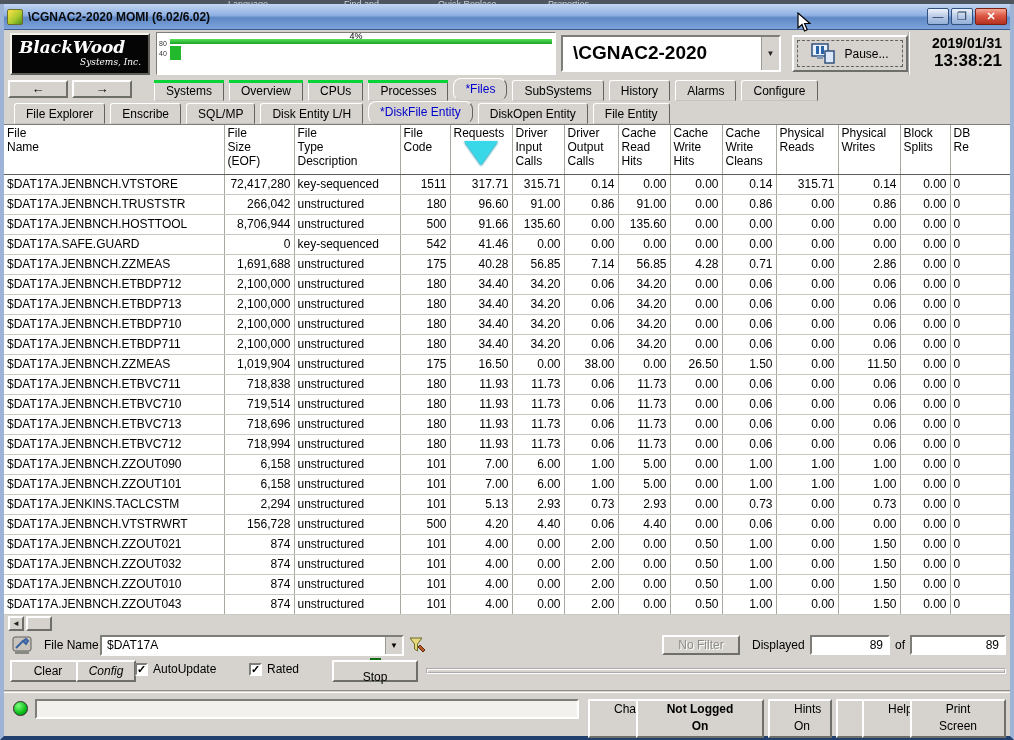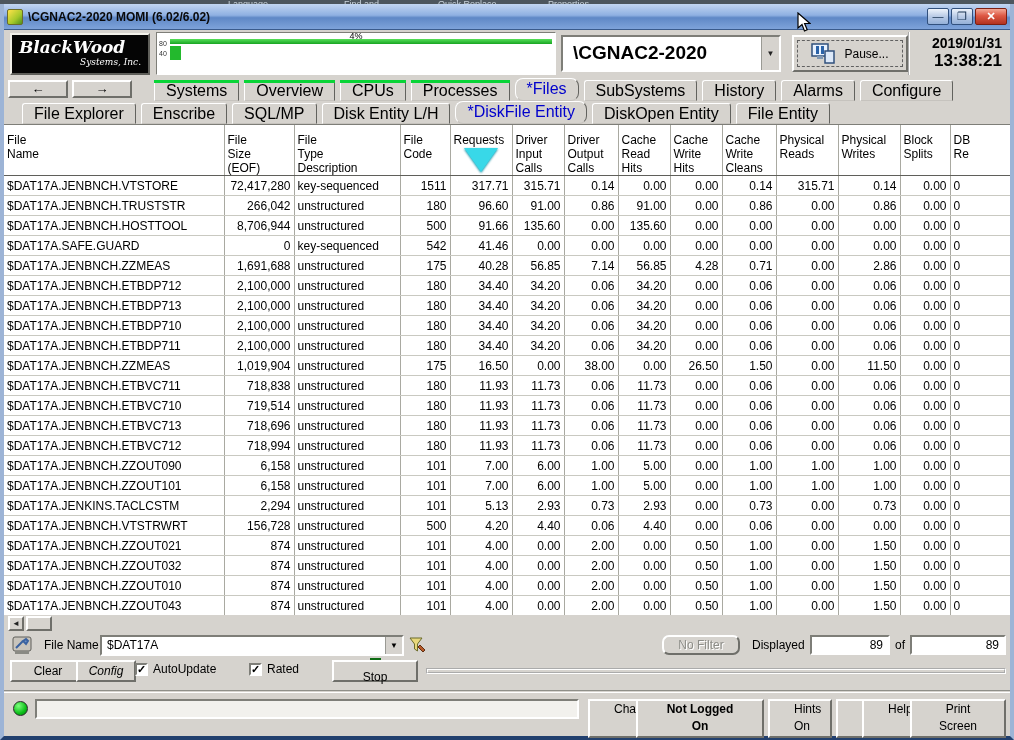"Systems" .tab { font-size: 16px -> 12px }
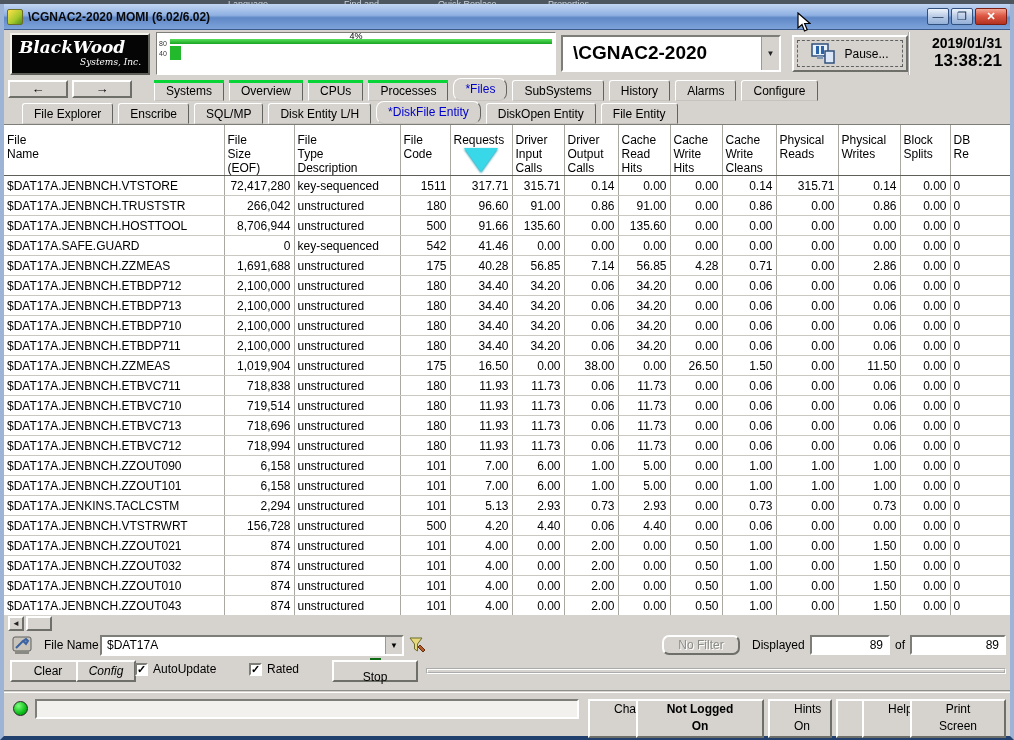"File Explorer Enscribe SQL/MP Disk" .tabbar2 { padding-left: 18px -> 10px }
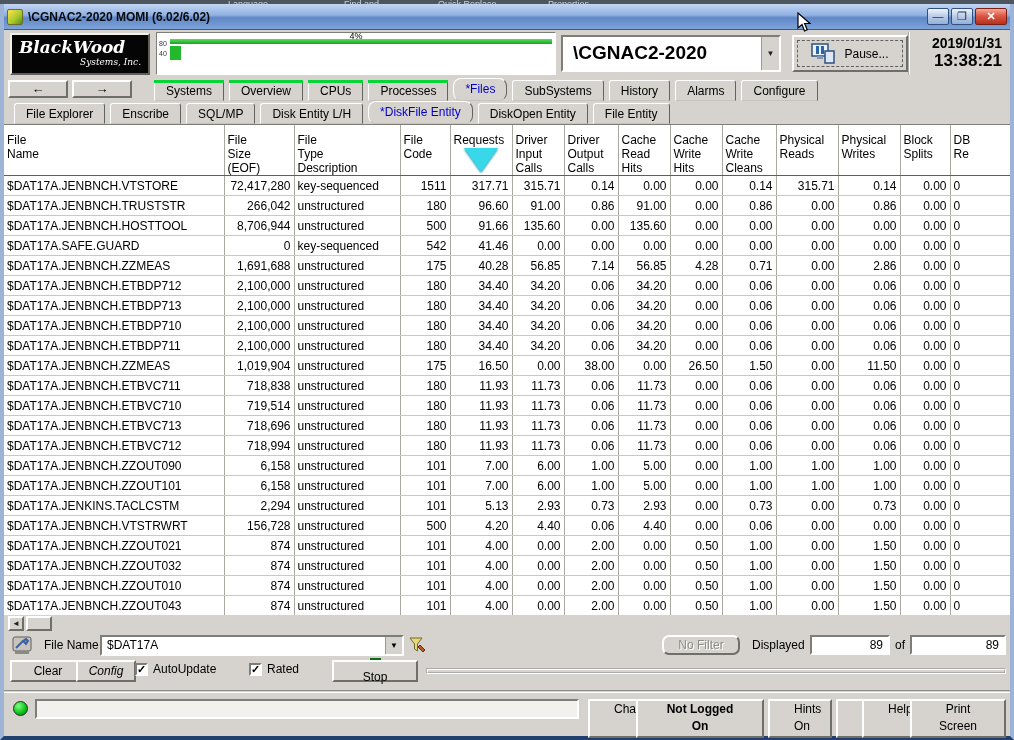"File" thead th { padding-top: 8px -> 1px }
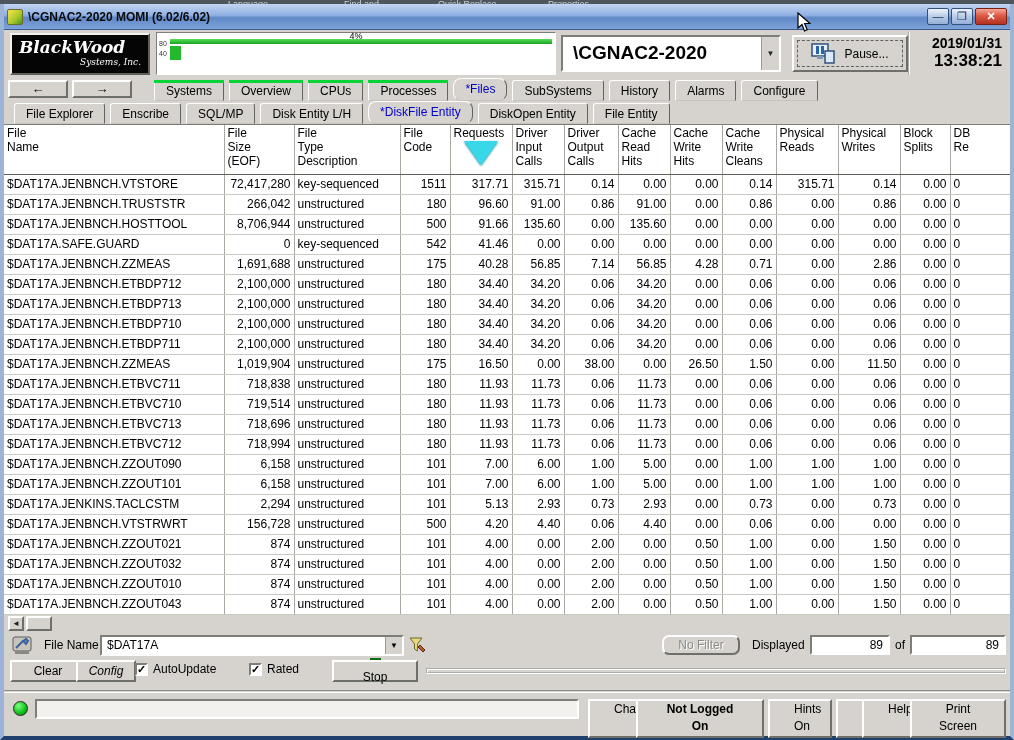"No Filter" .btn.disabled { border-radius: 7px -> none }
